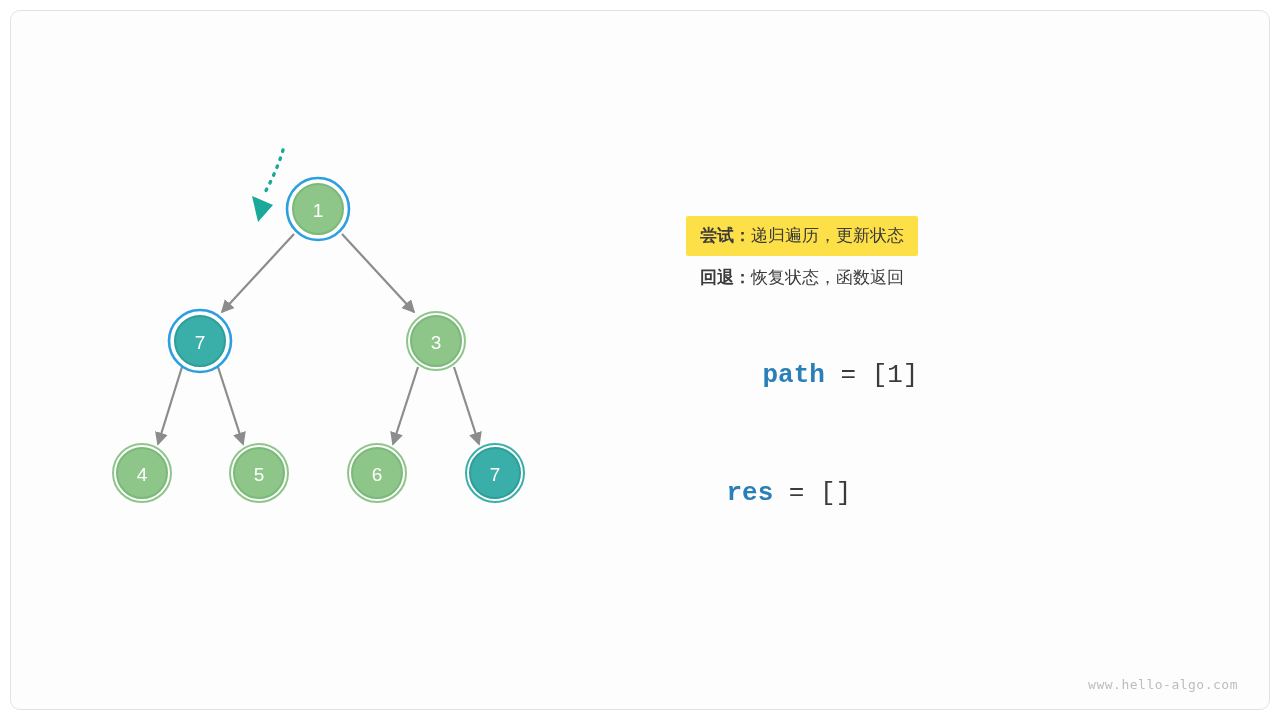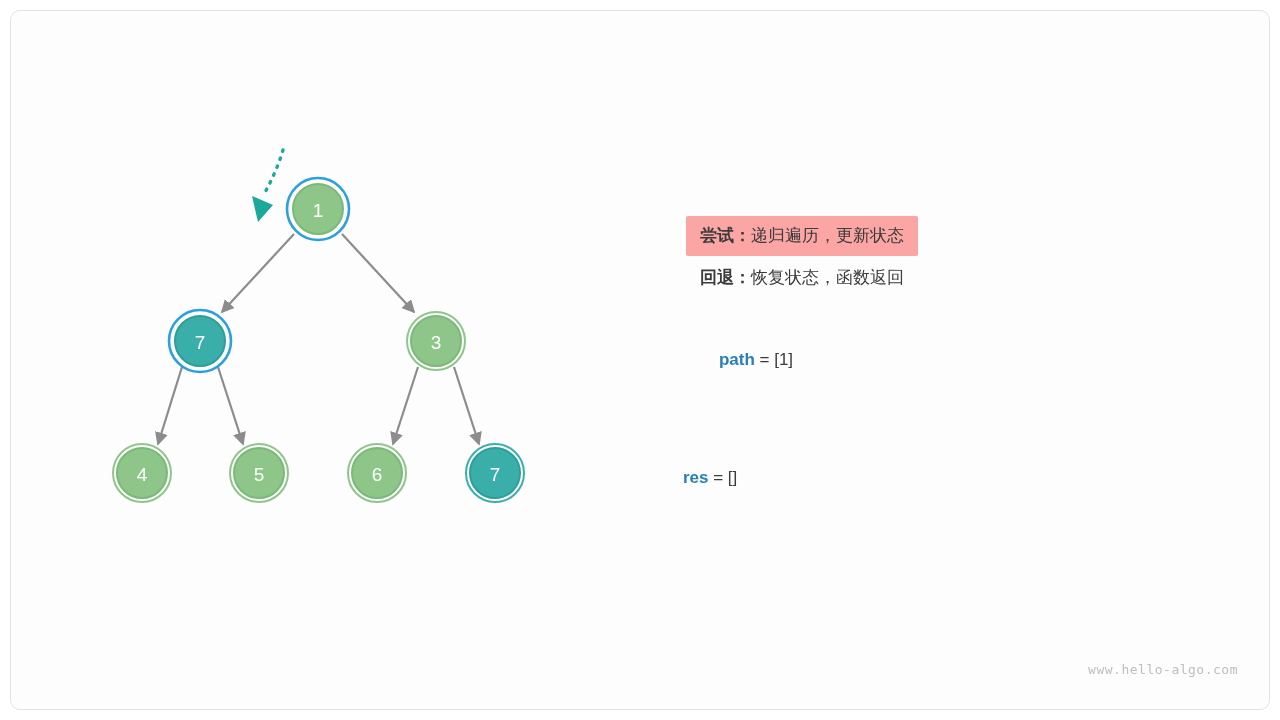"尝试：递归遍历，更新状态" .row-highlight { background: #fca5a5 -> #fde047 }
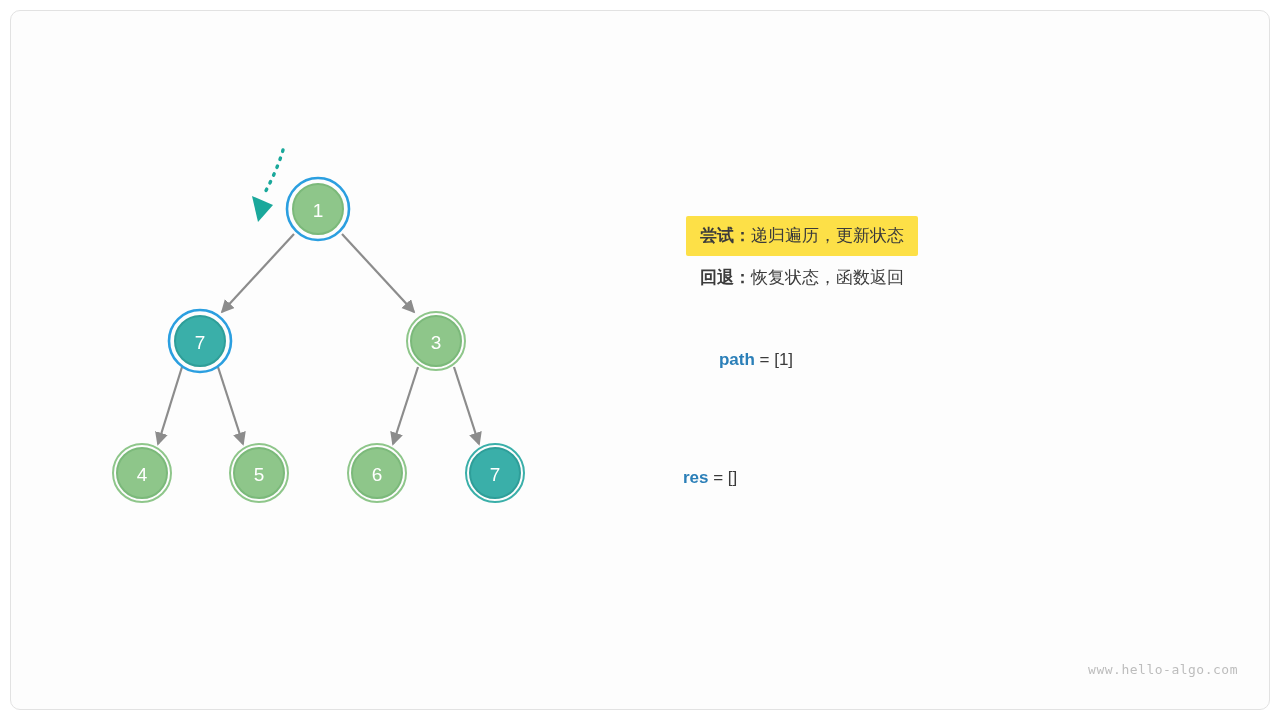"path = [1]" .code-line { font-family: Liberation Sans, sans-serif -> Liberation Mono, monospace; font-size: 17px -> 26px }
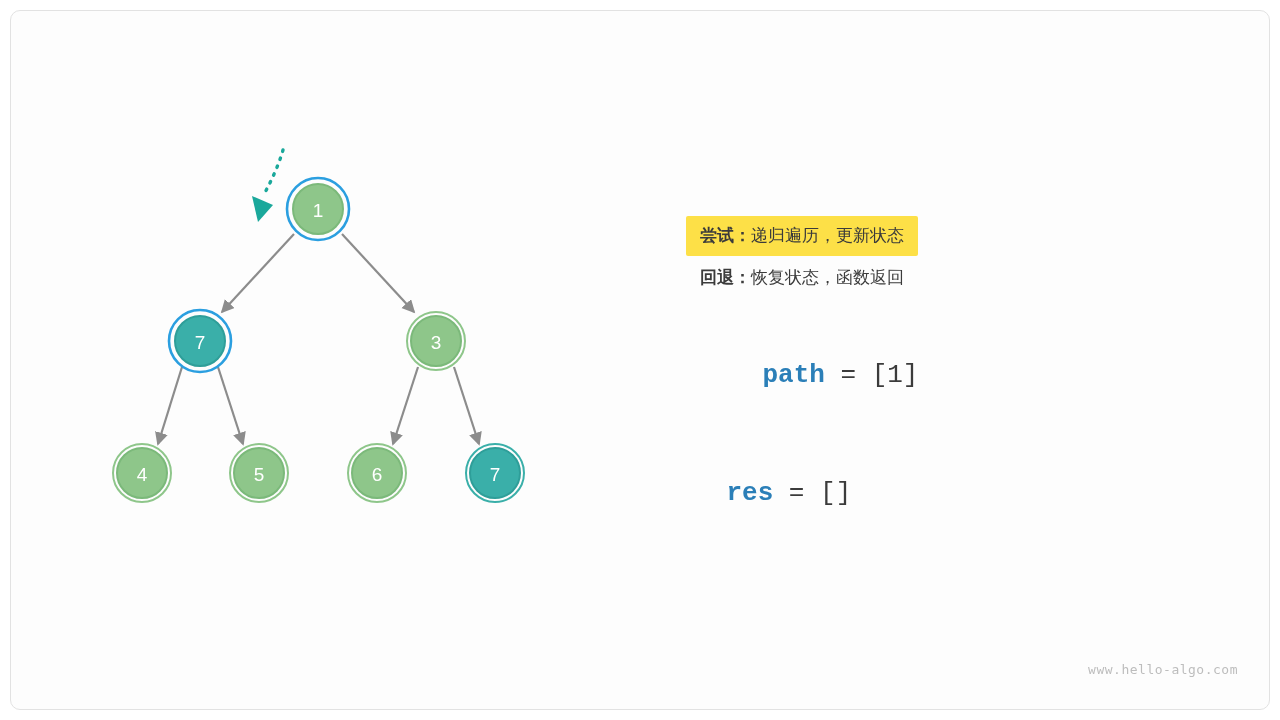"www.hello-algo.com" .watermark { bottom: 43px -> 28px }
